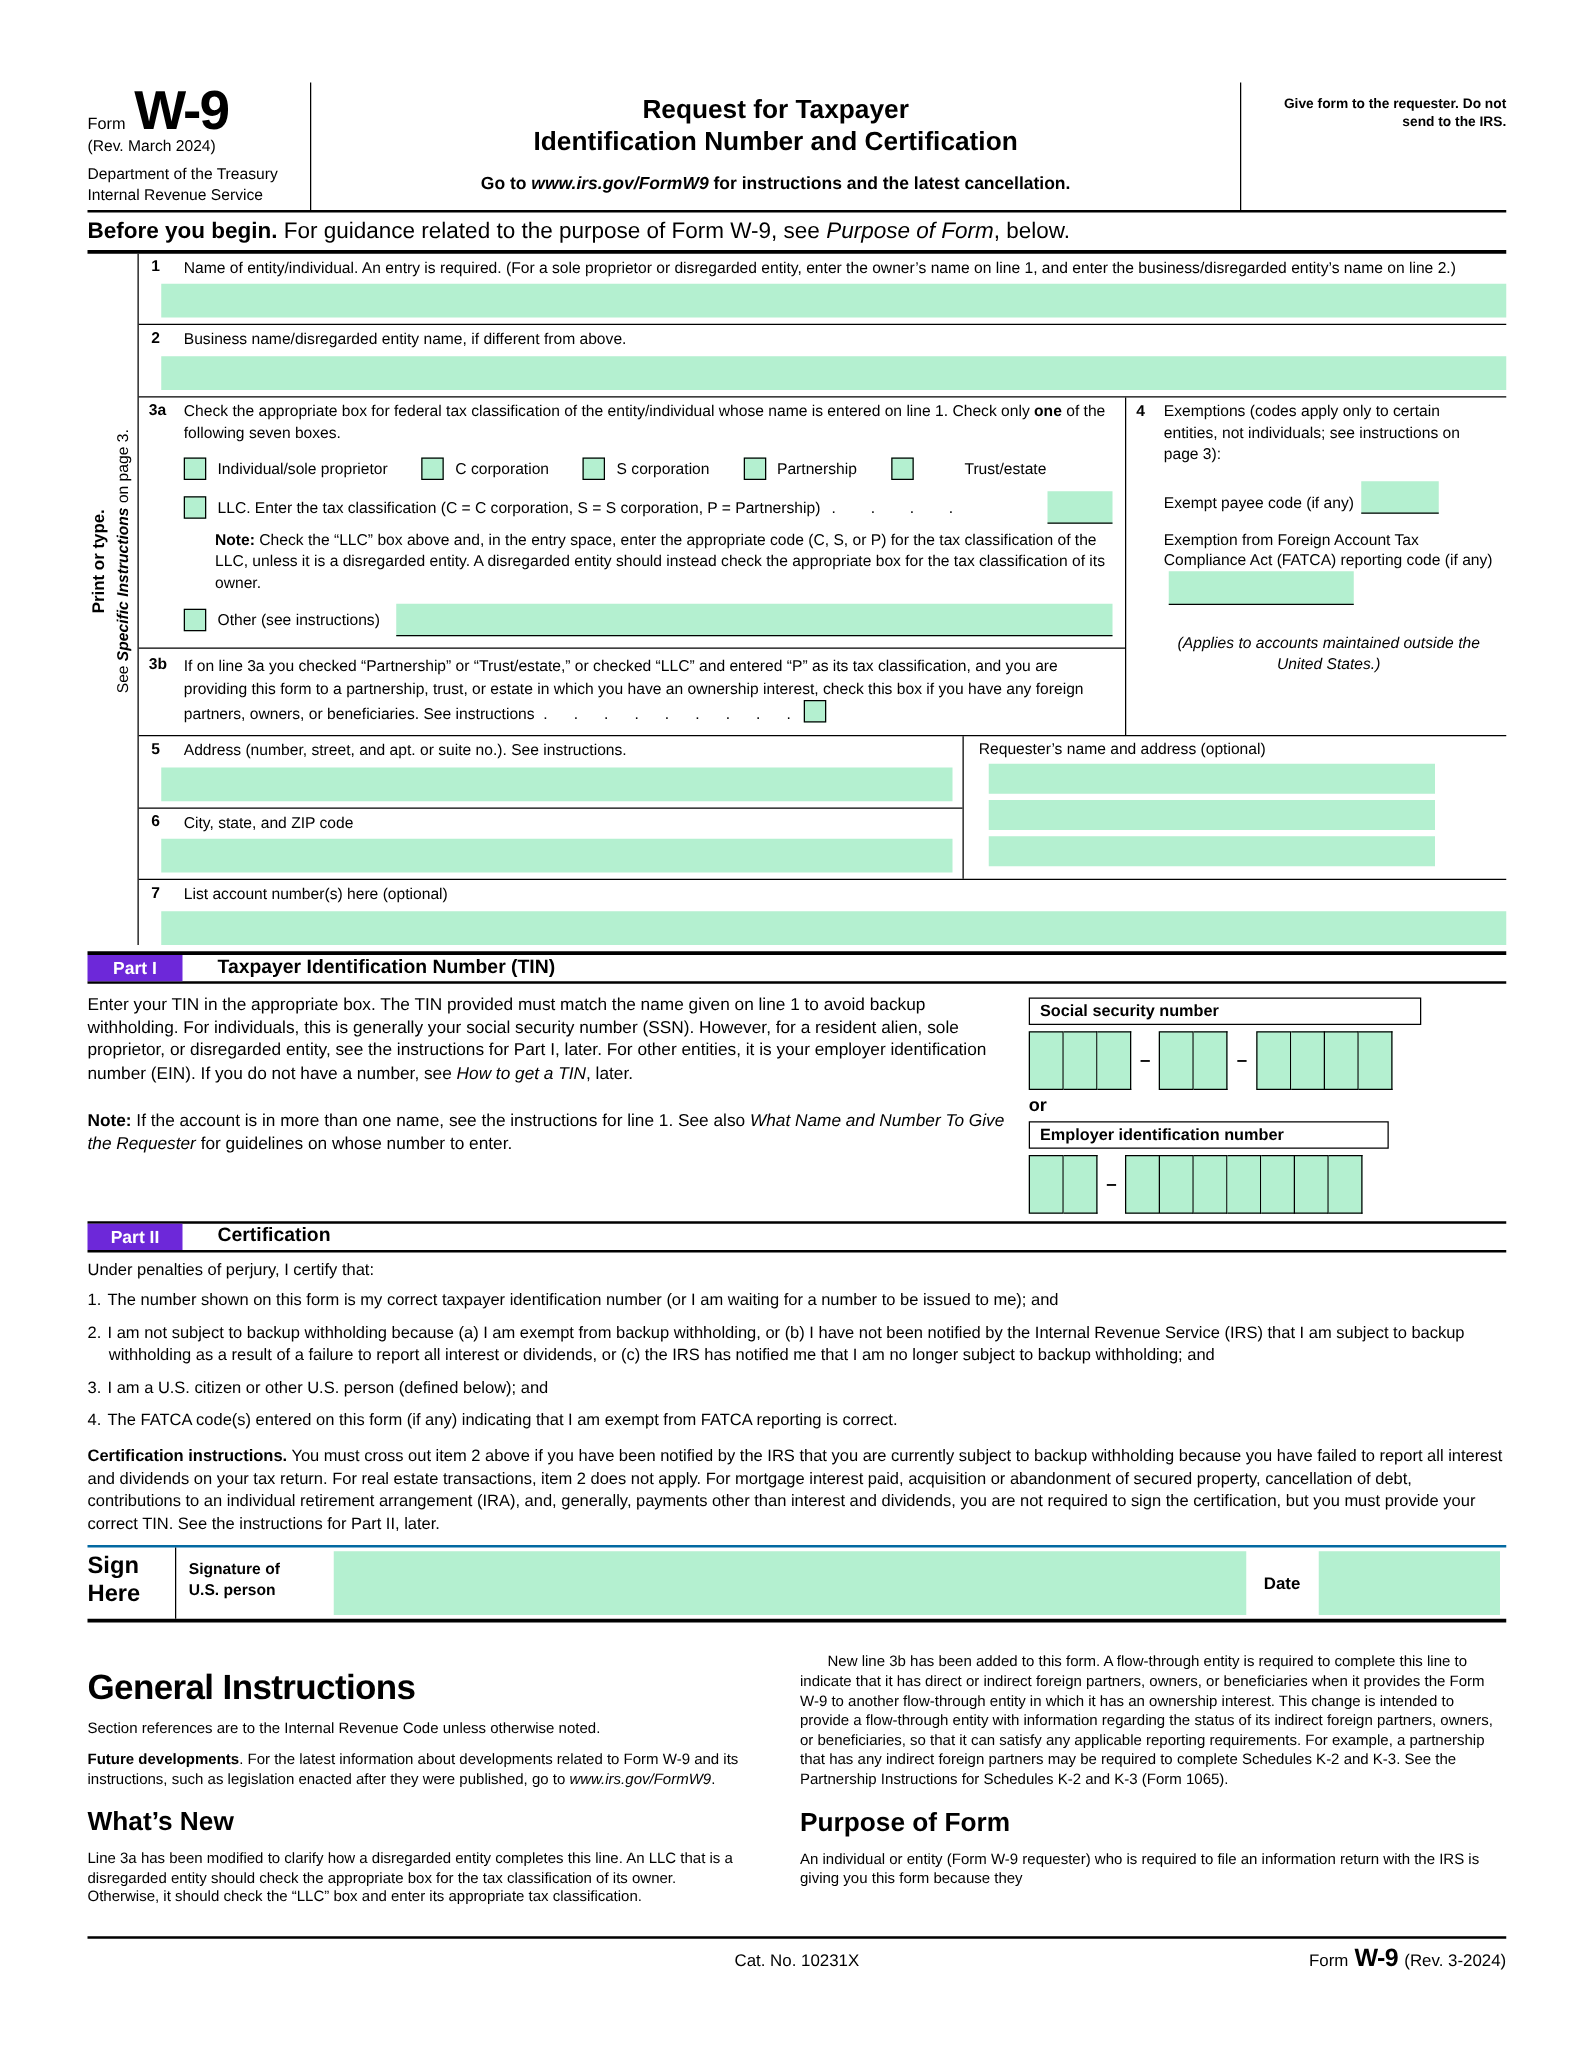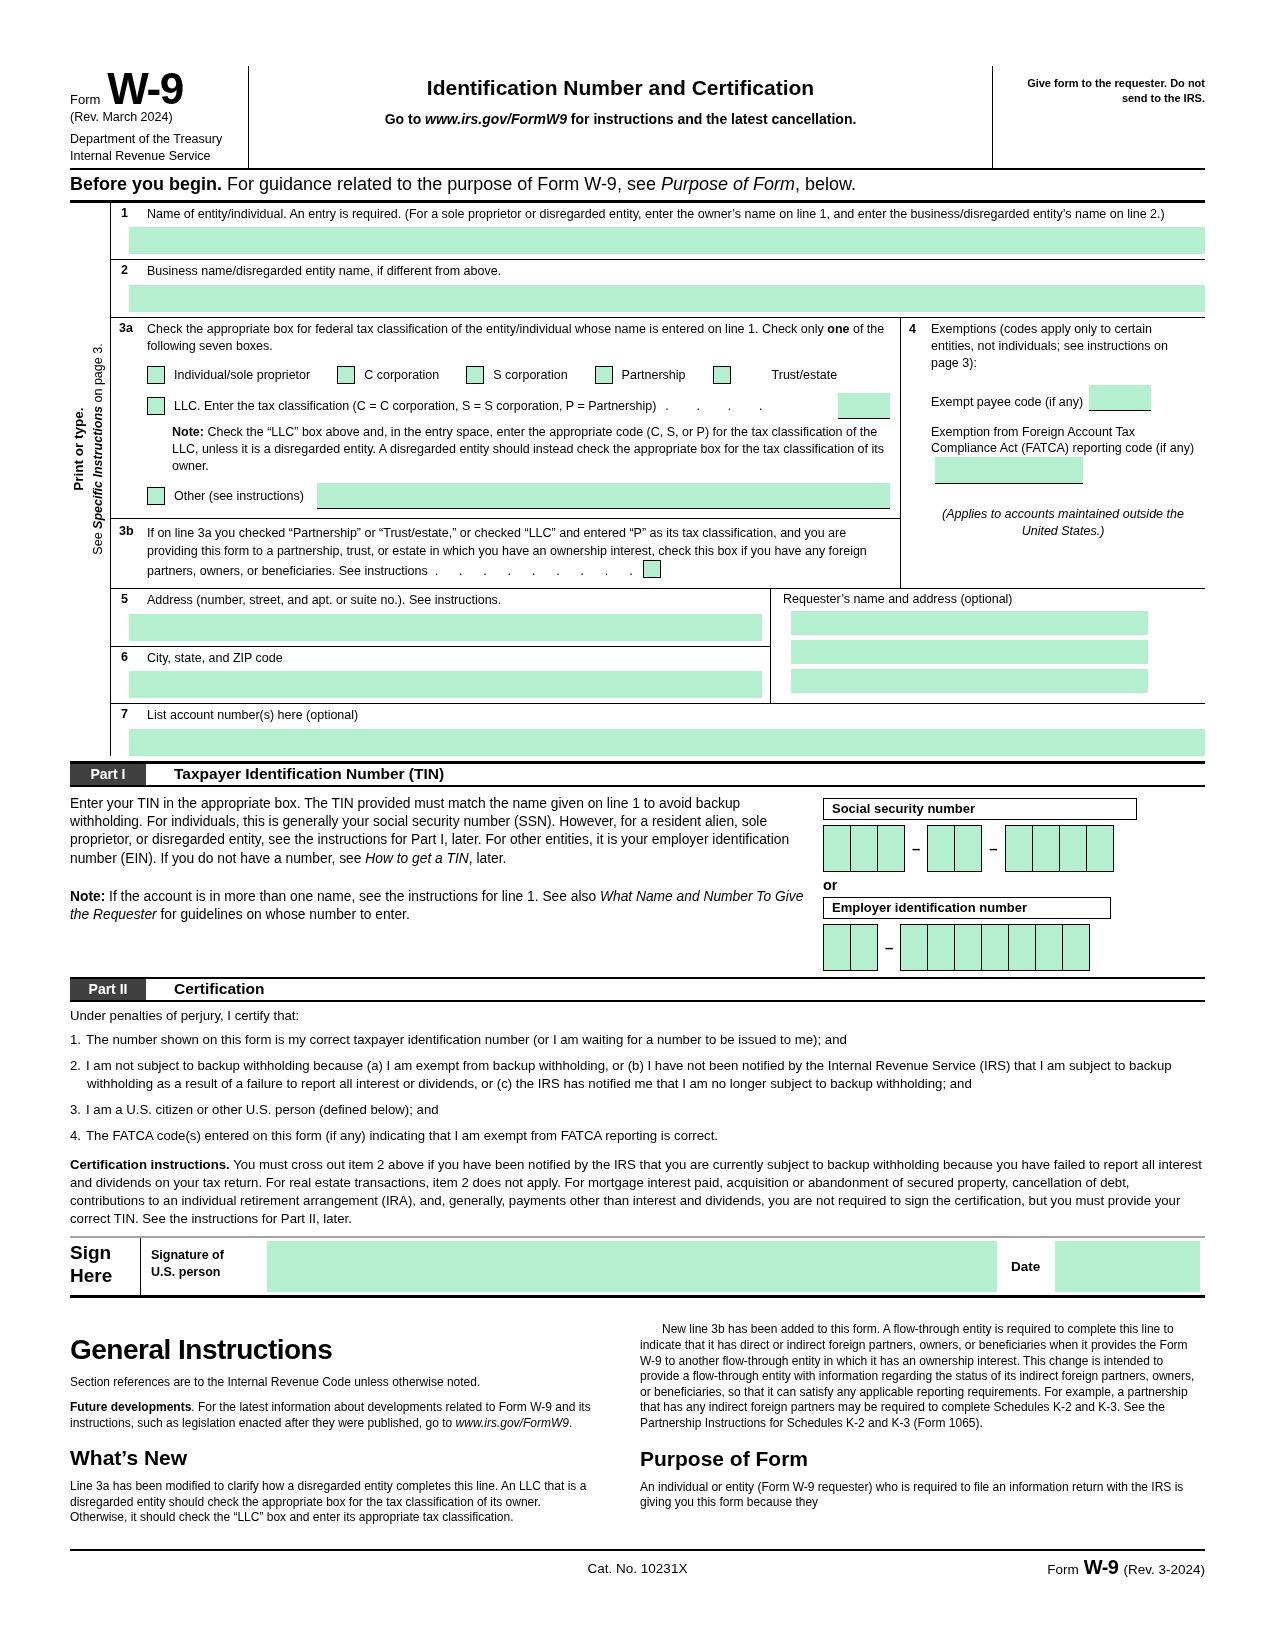"Request for Taxpayer" div { html: none -> <div>Request for Taxpayer</div> }
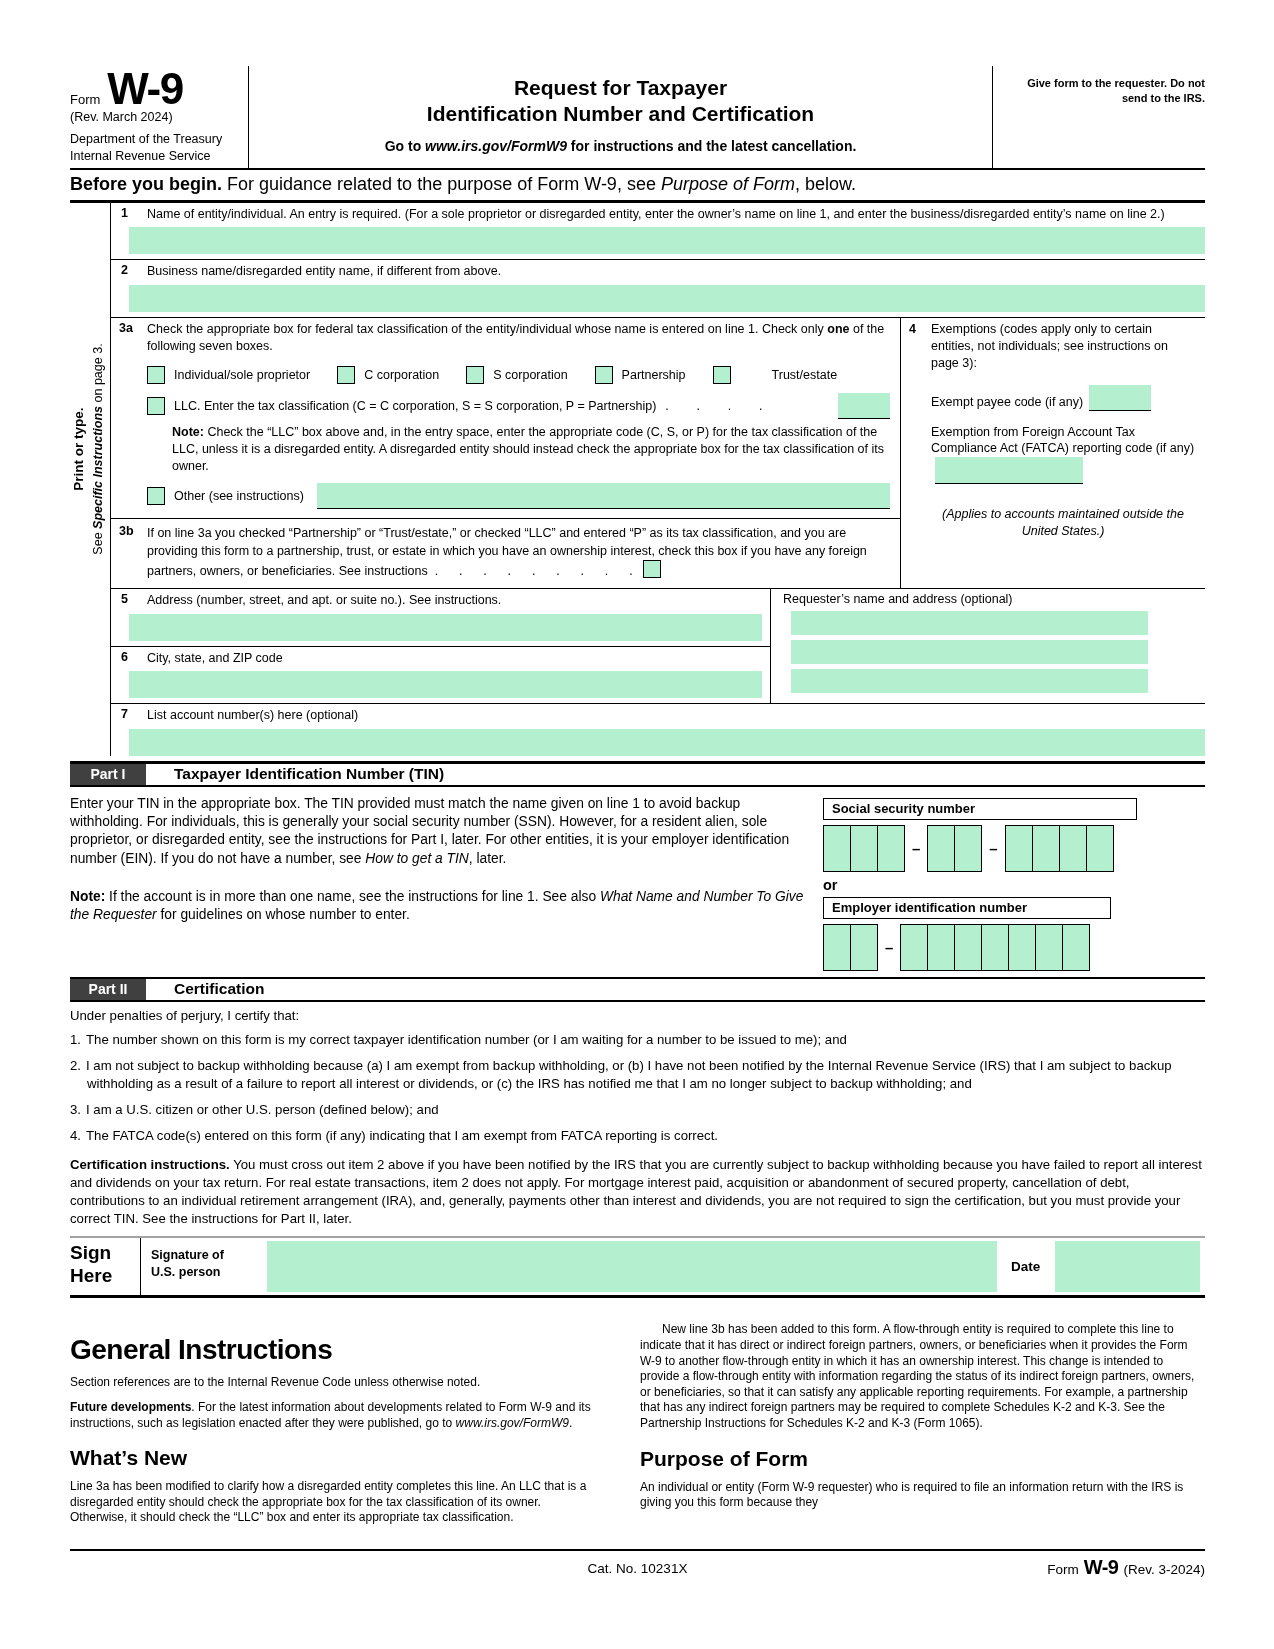"Part I" .pbox { background: #404040 -> #6d28d9 }
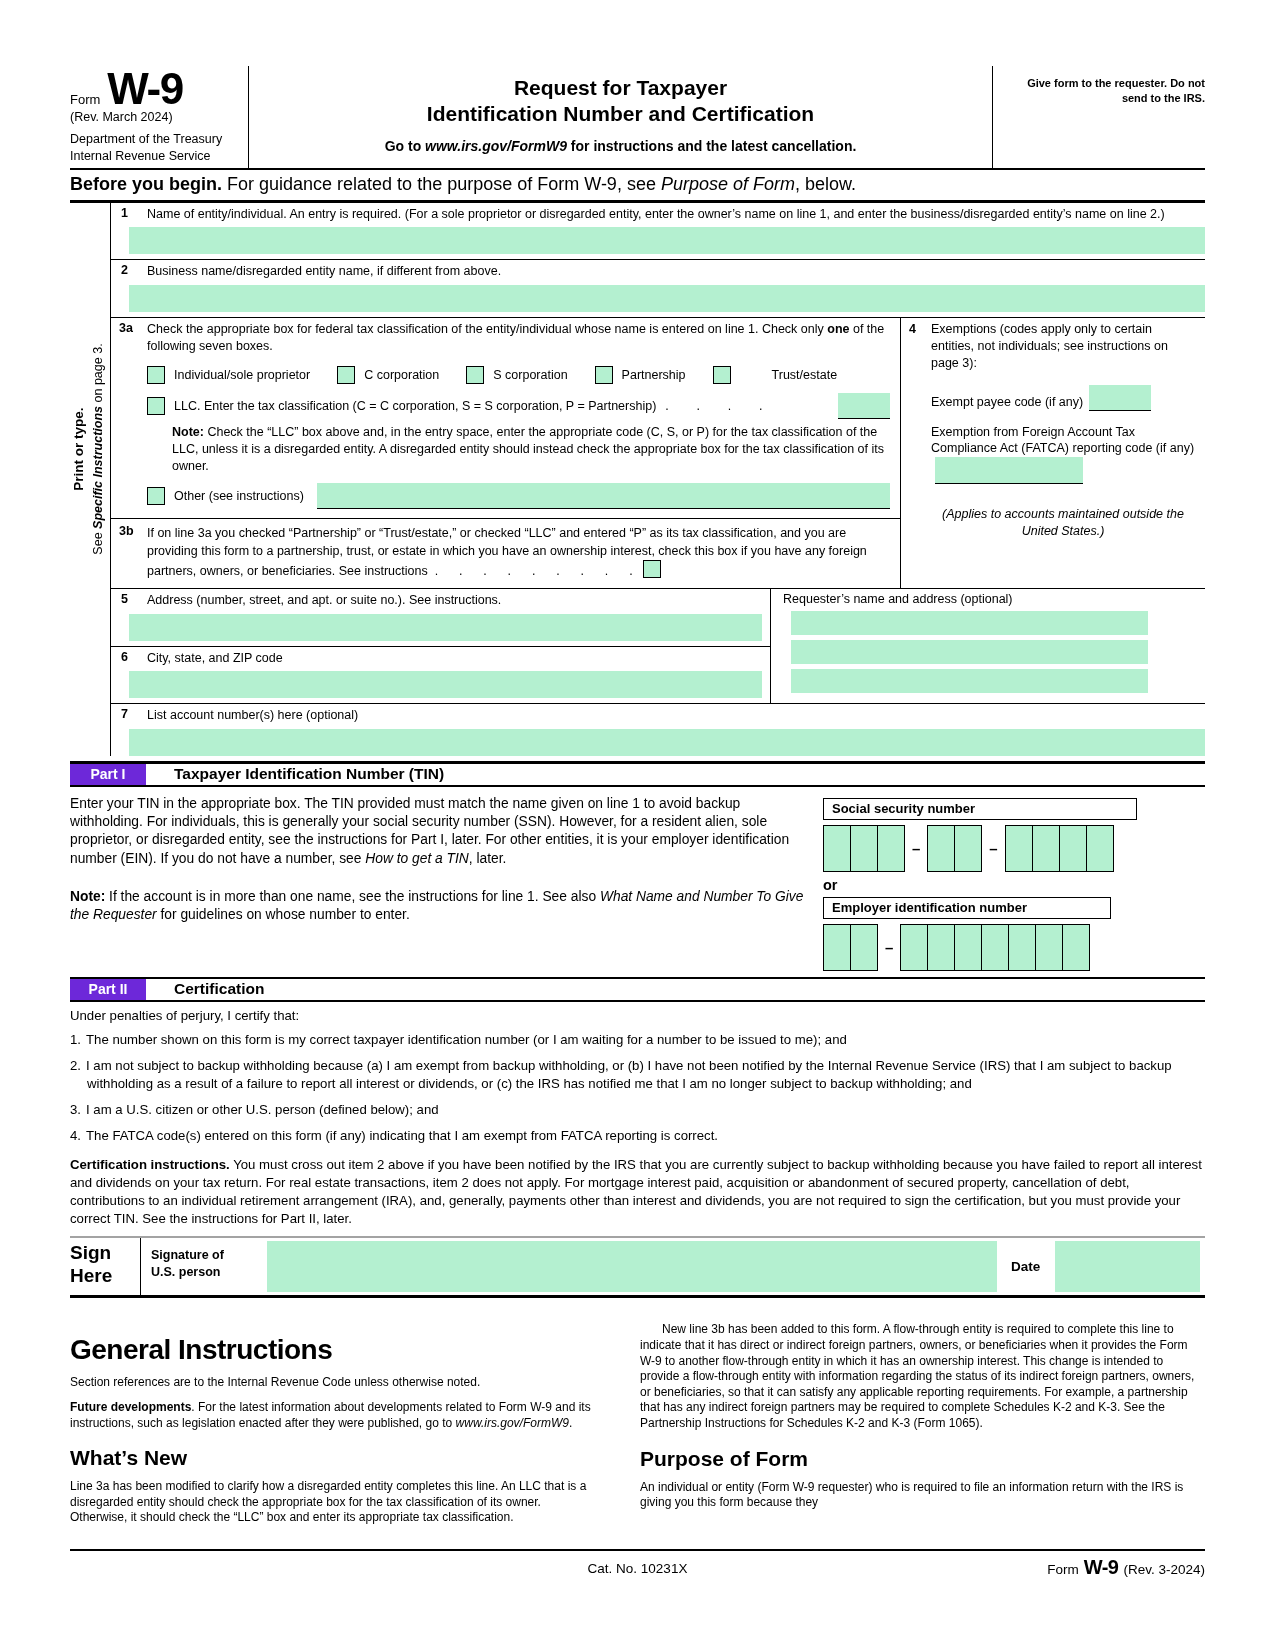"Sign" .signrow { border-top: 2px solid #a3a3a3 -> 2px solid #0369a1 }
